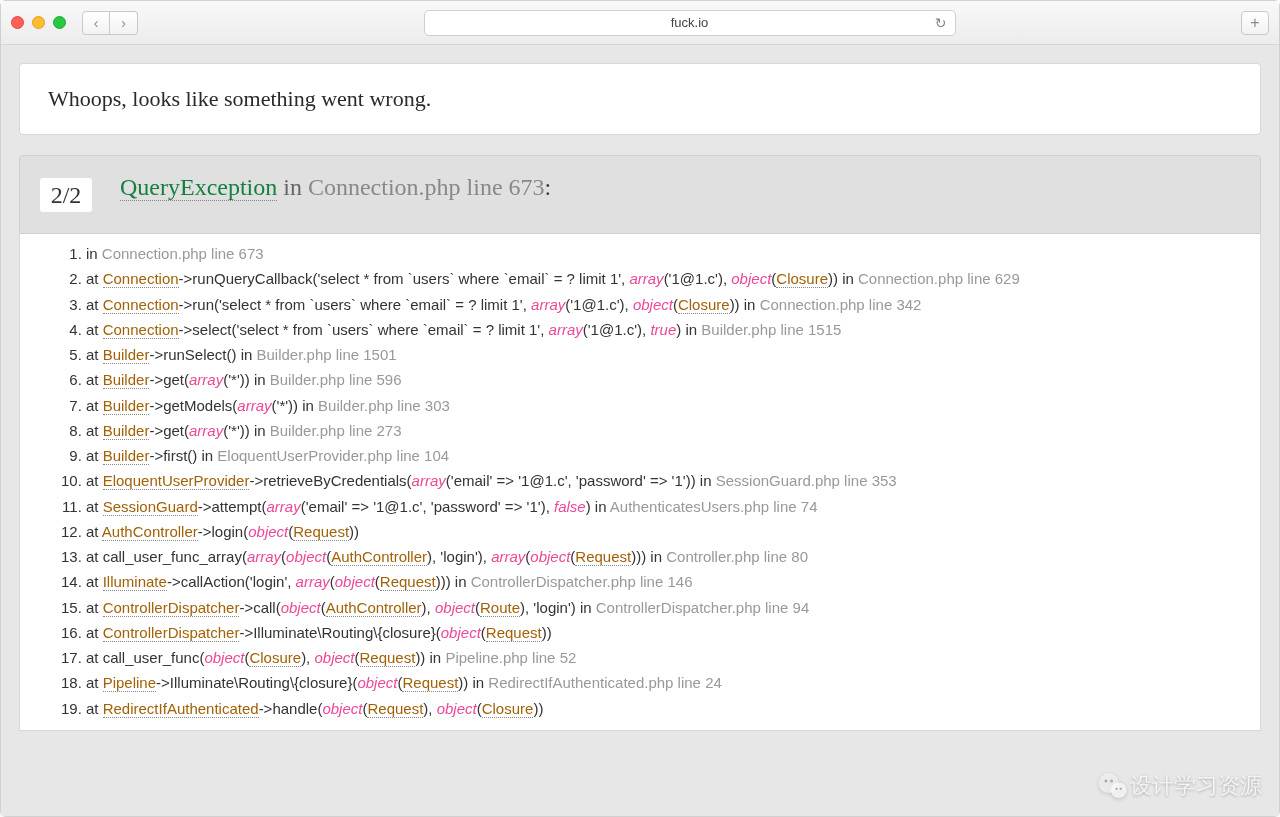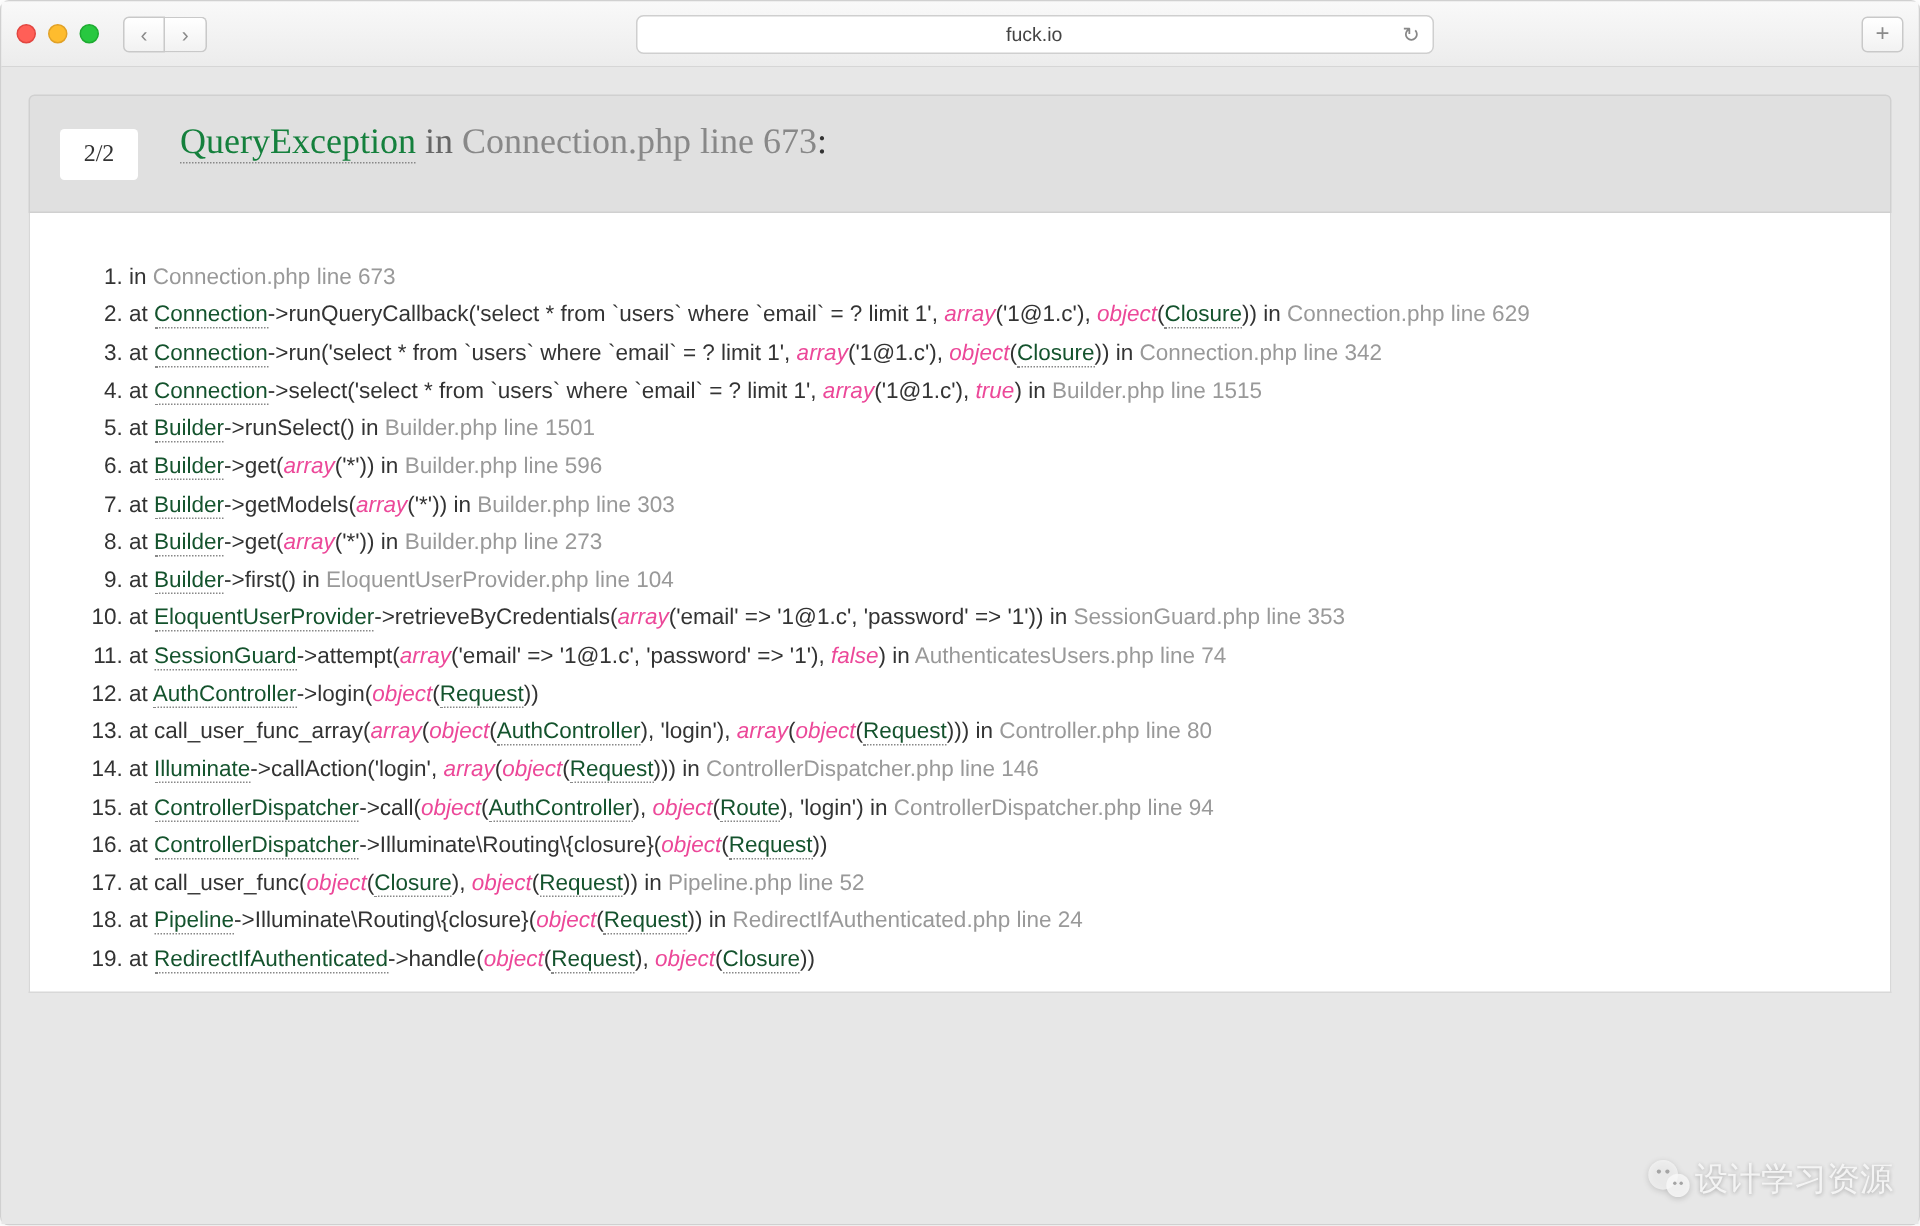"Whoops, looks like something went" div.whoops { html: none -> <div> <span>Whoops, looks like something went wrong.</span> </div> }
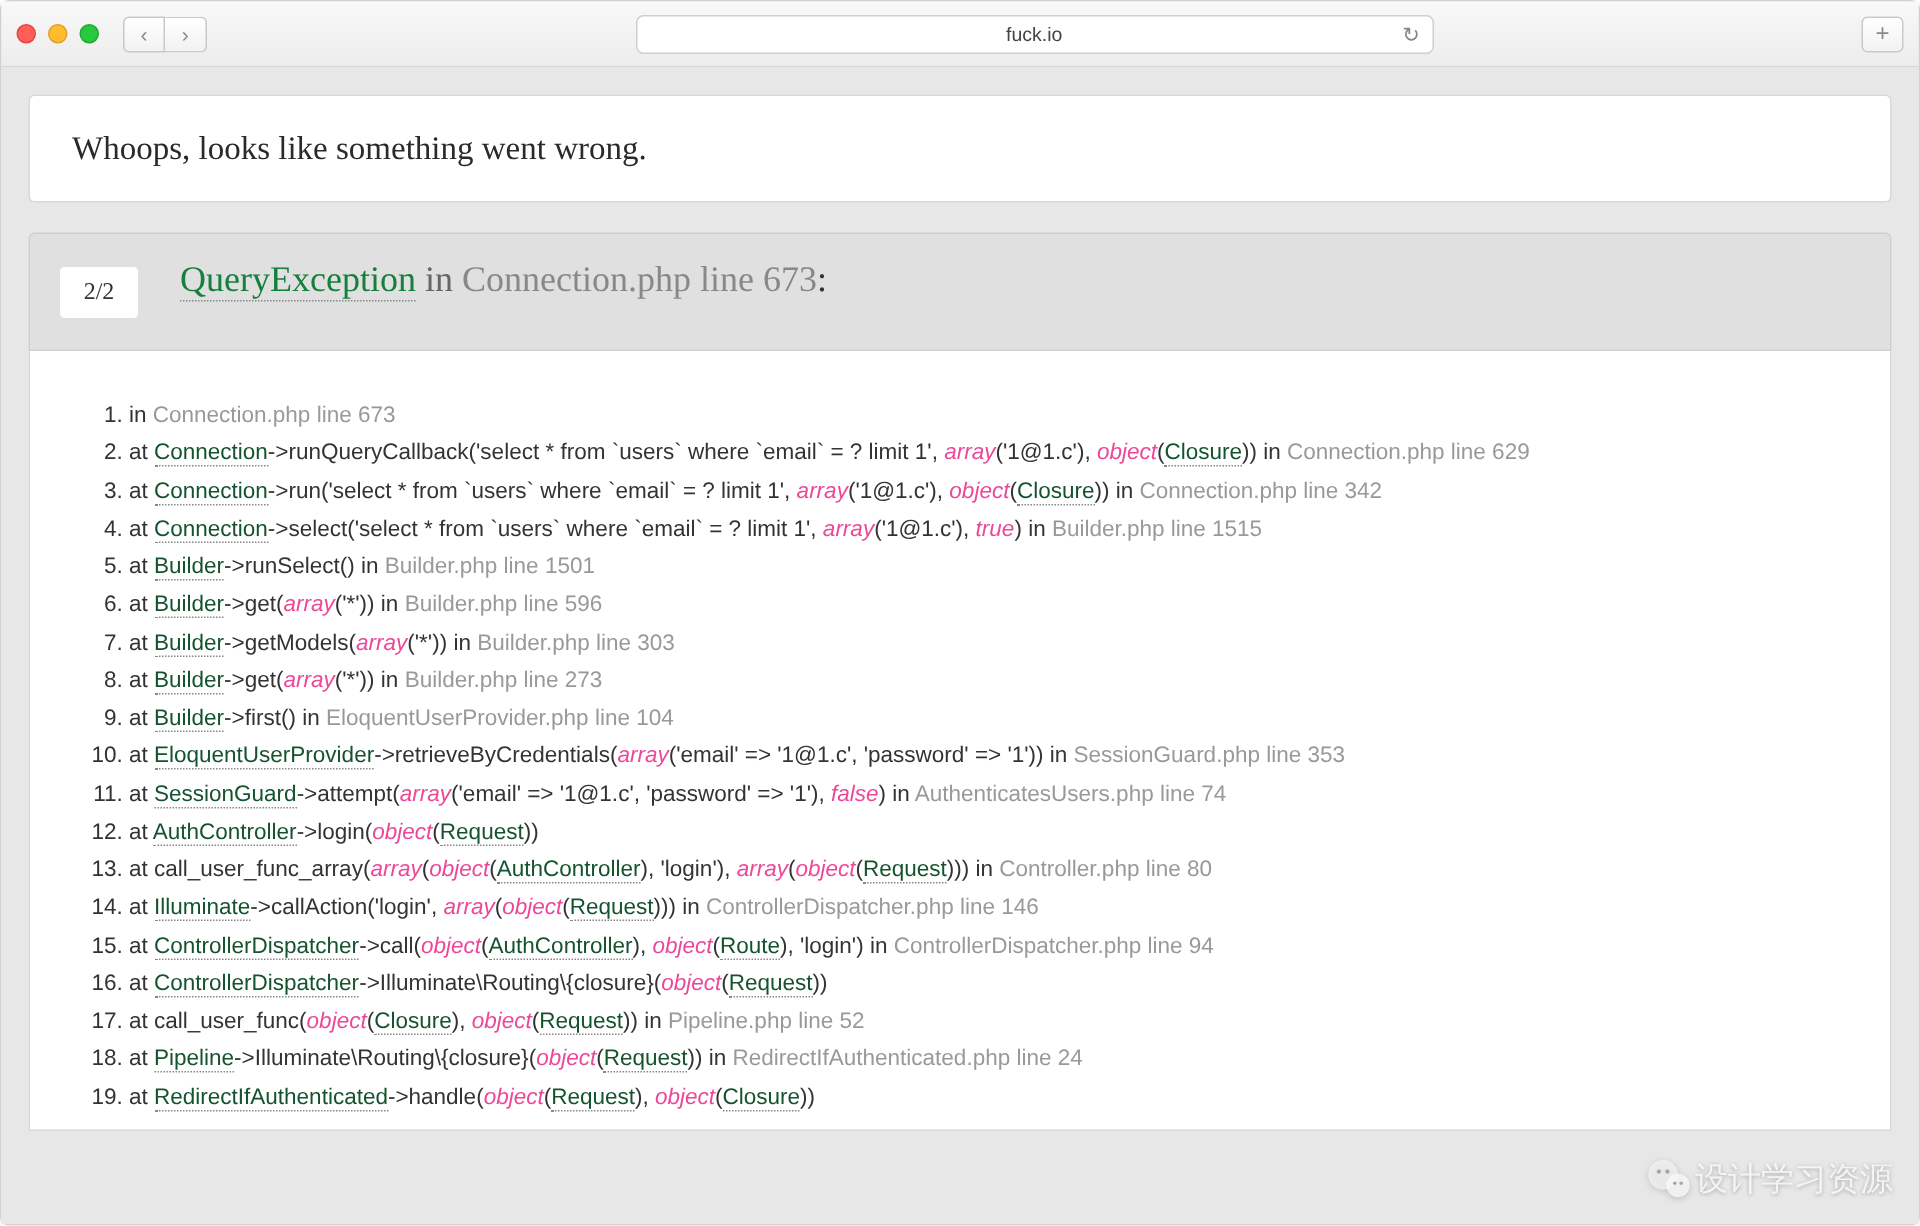"2/2" .exc-count { font-size: 16px -> 24px }
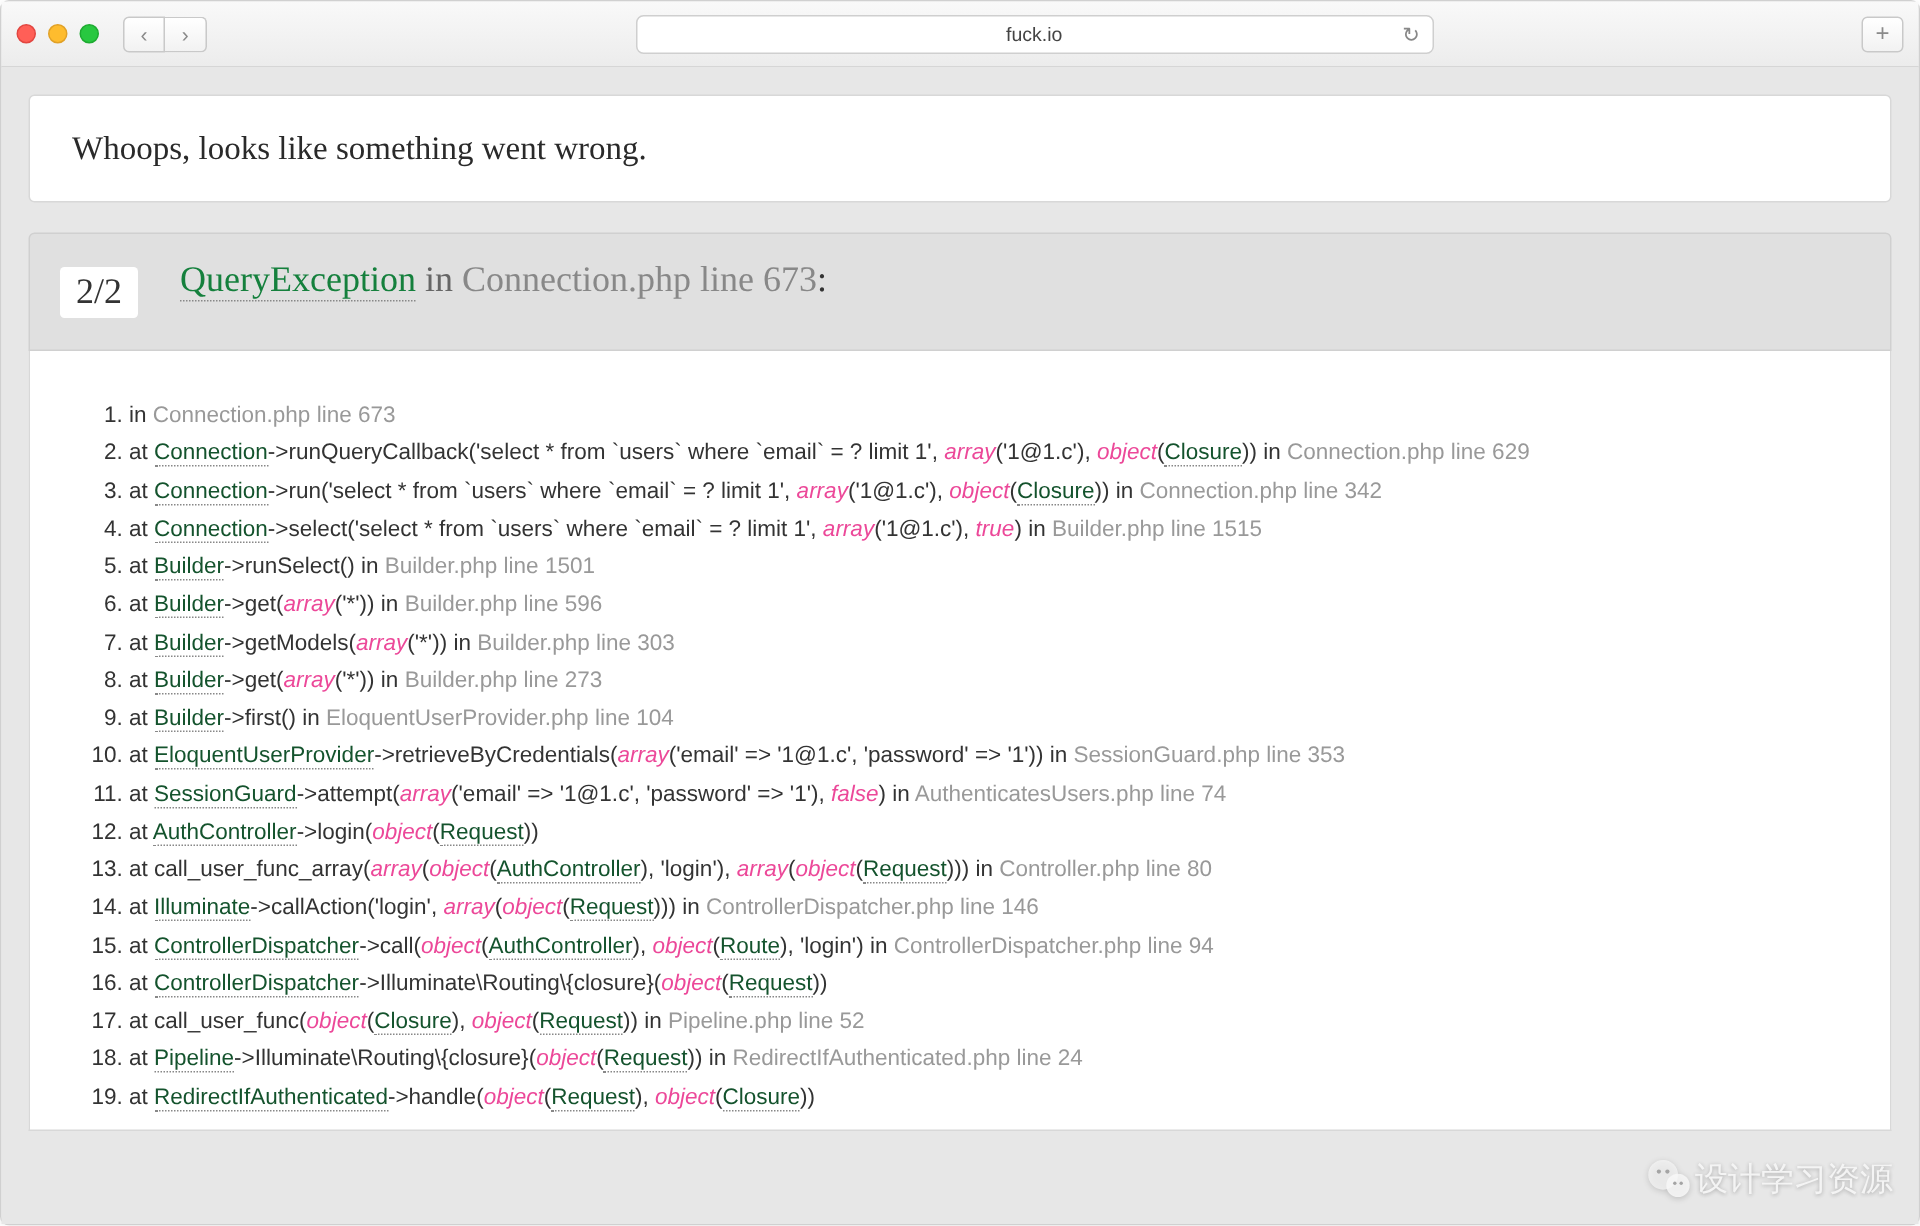"in Connection.php line 673" .trace-box { padding: 31px 24px 8px 24px -> 8px 24px 8px 24px }
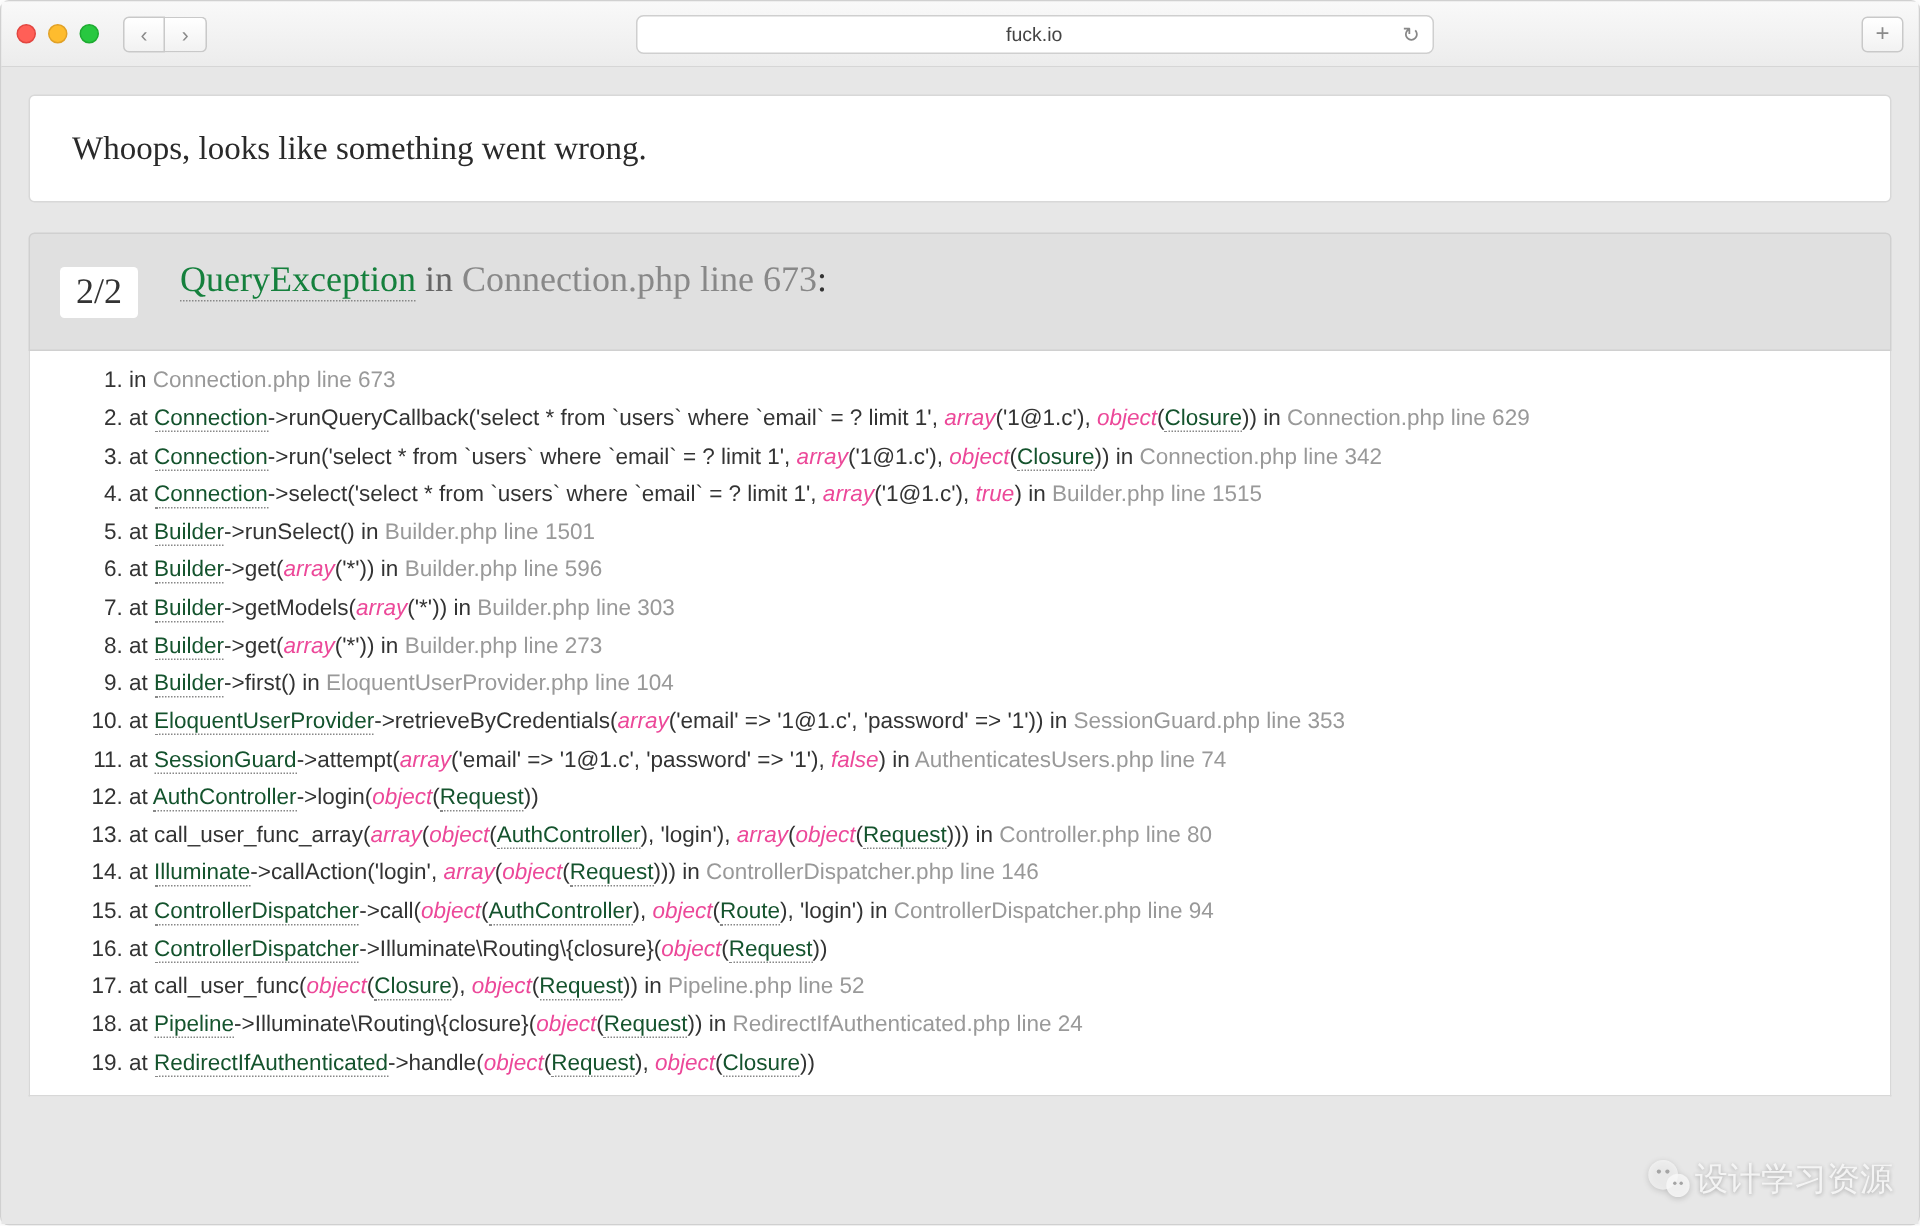"Connection" .trace-list .cls { color: #14532d -> #a16207 }
